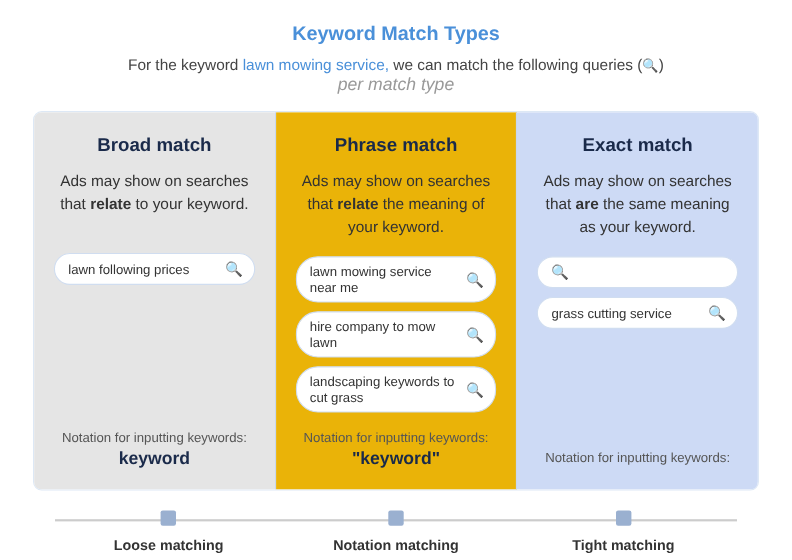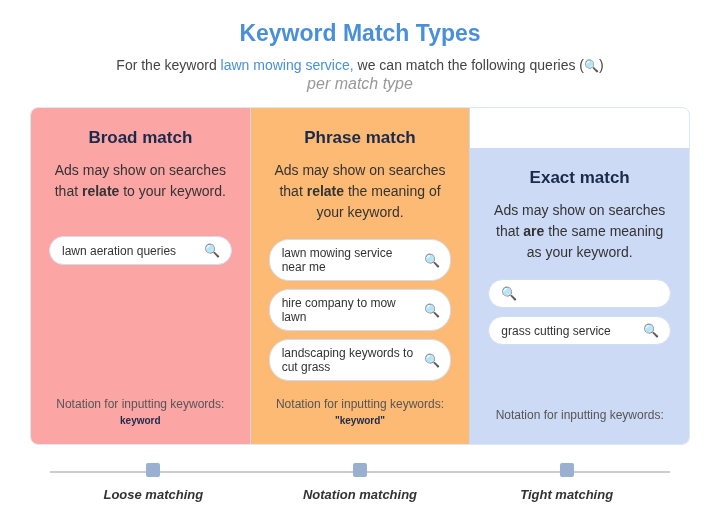"Keyword Match Types" .page-title { font-size: 23px -> 18px }
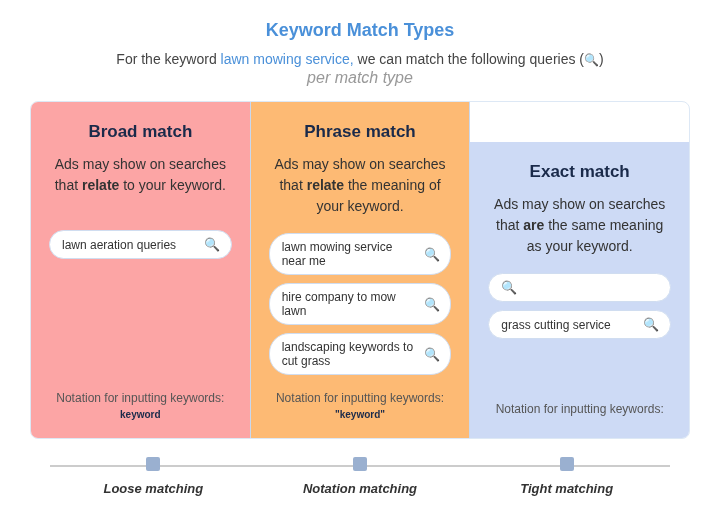"Broad match" .card { background: #fca5a5 -> #e5e5e5 }
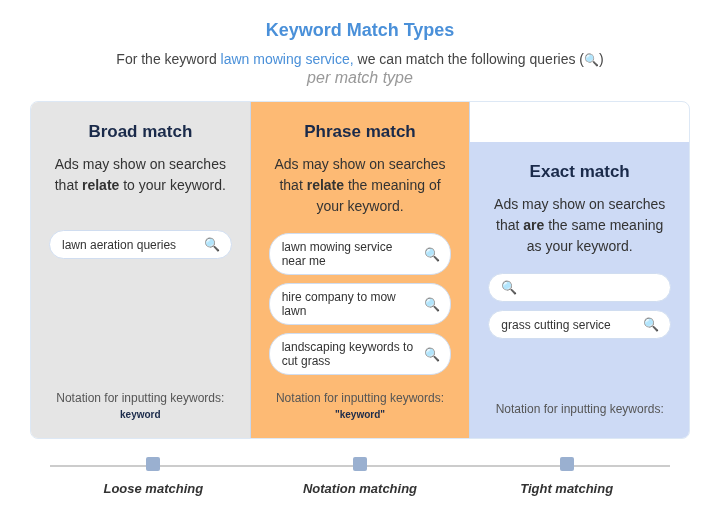"Phrase match" .card:nth-child(2) { background: #fdba74 -> #eab308 }
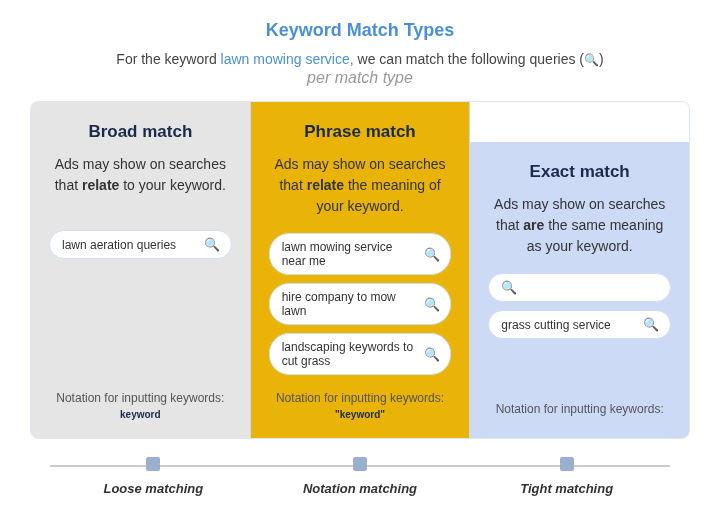"Exact match" .card:last-child { margin-top: 40px -> none }
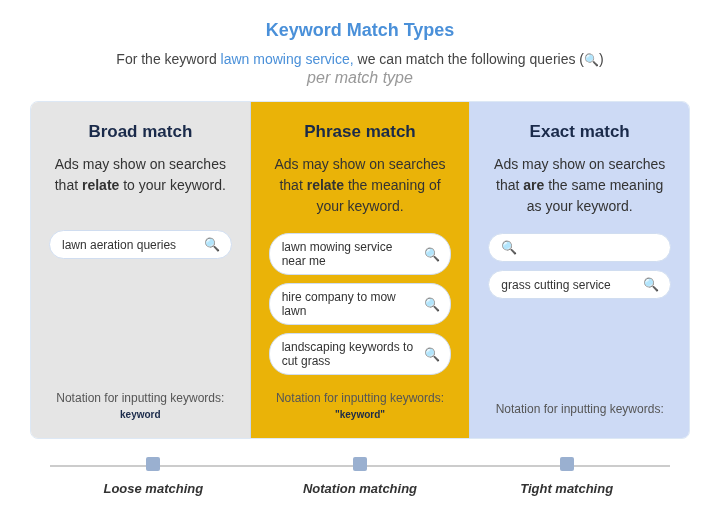"lawn aeration queries" span.search-box-text { text: aeration queries -> following prices }
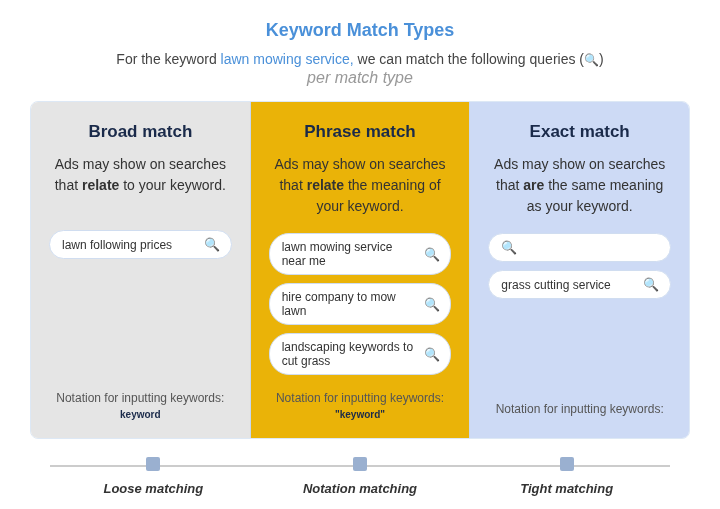"keyword" .notation-value { font-size: 10px -> 16px }
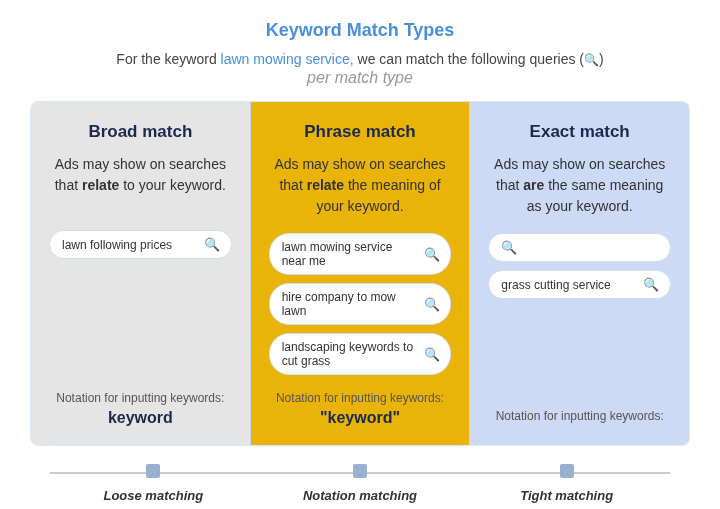"Loose matching" .timeline-section { font-style: italic -> none; justify-content: flex-end -> center }
